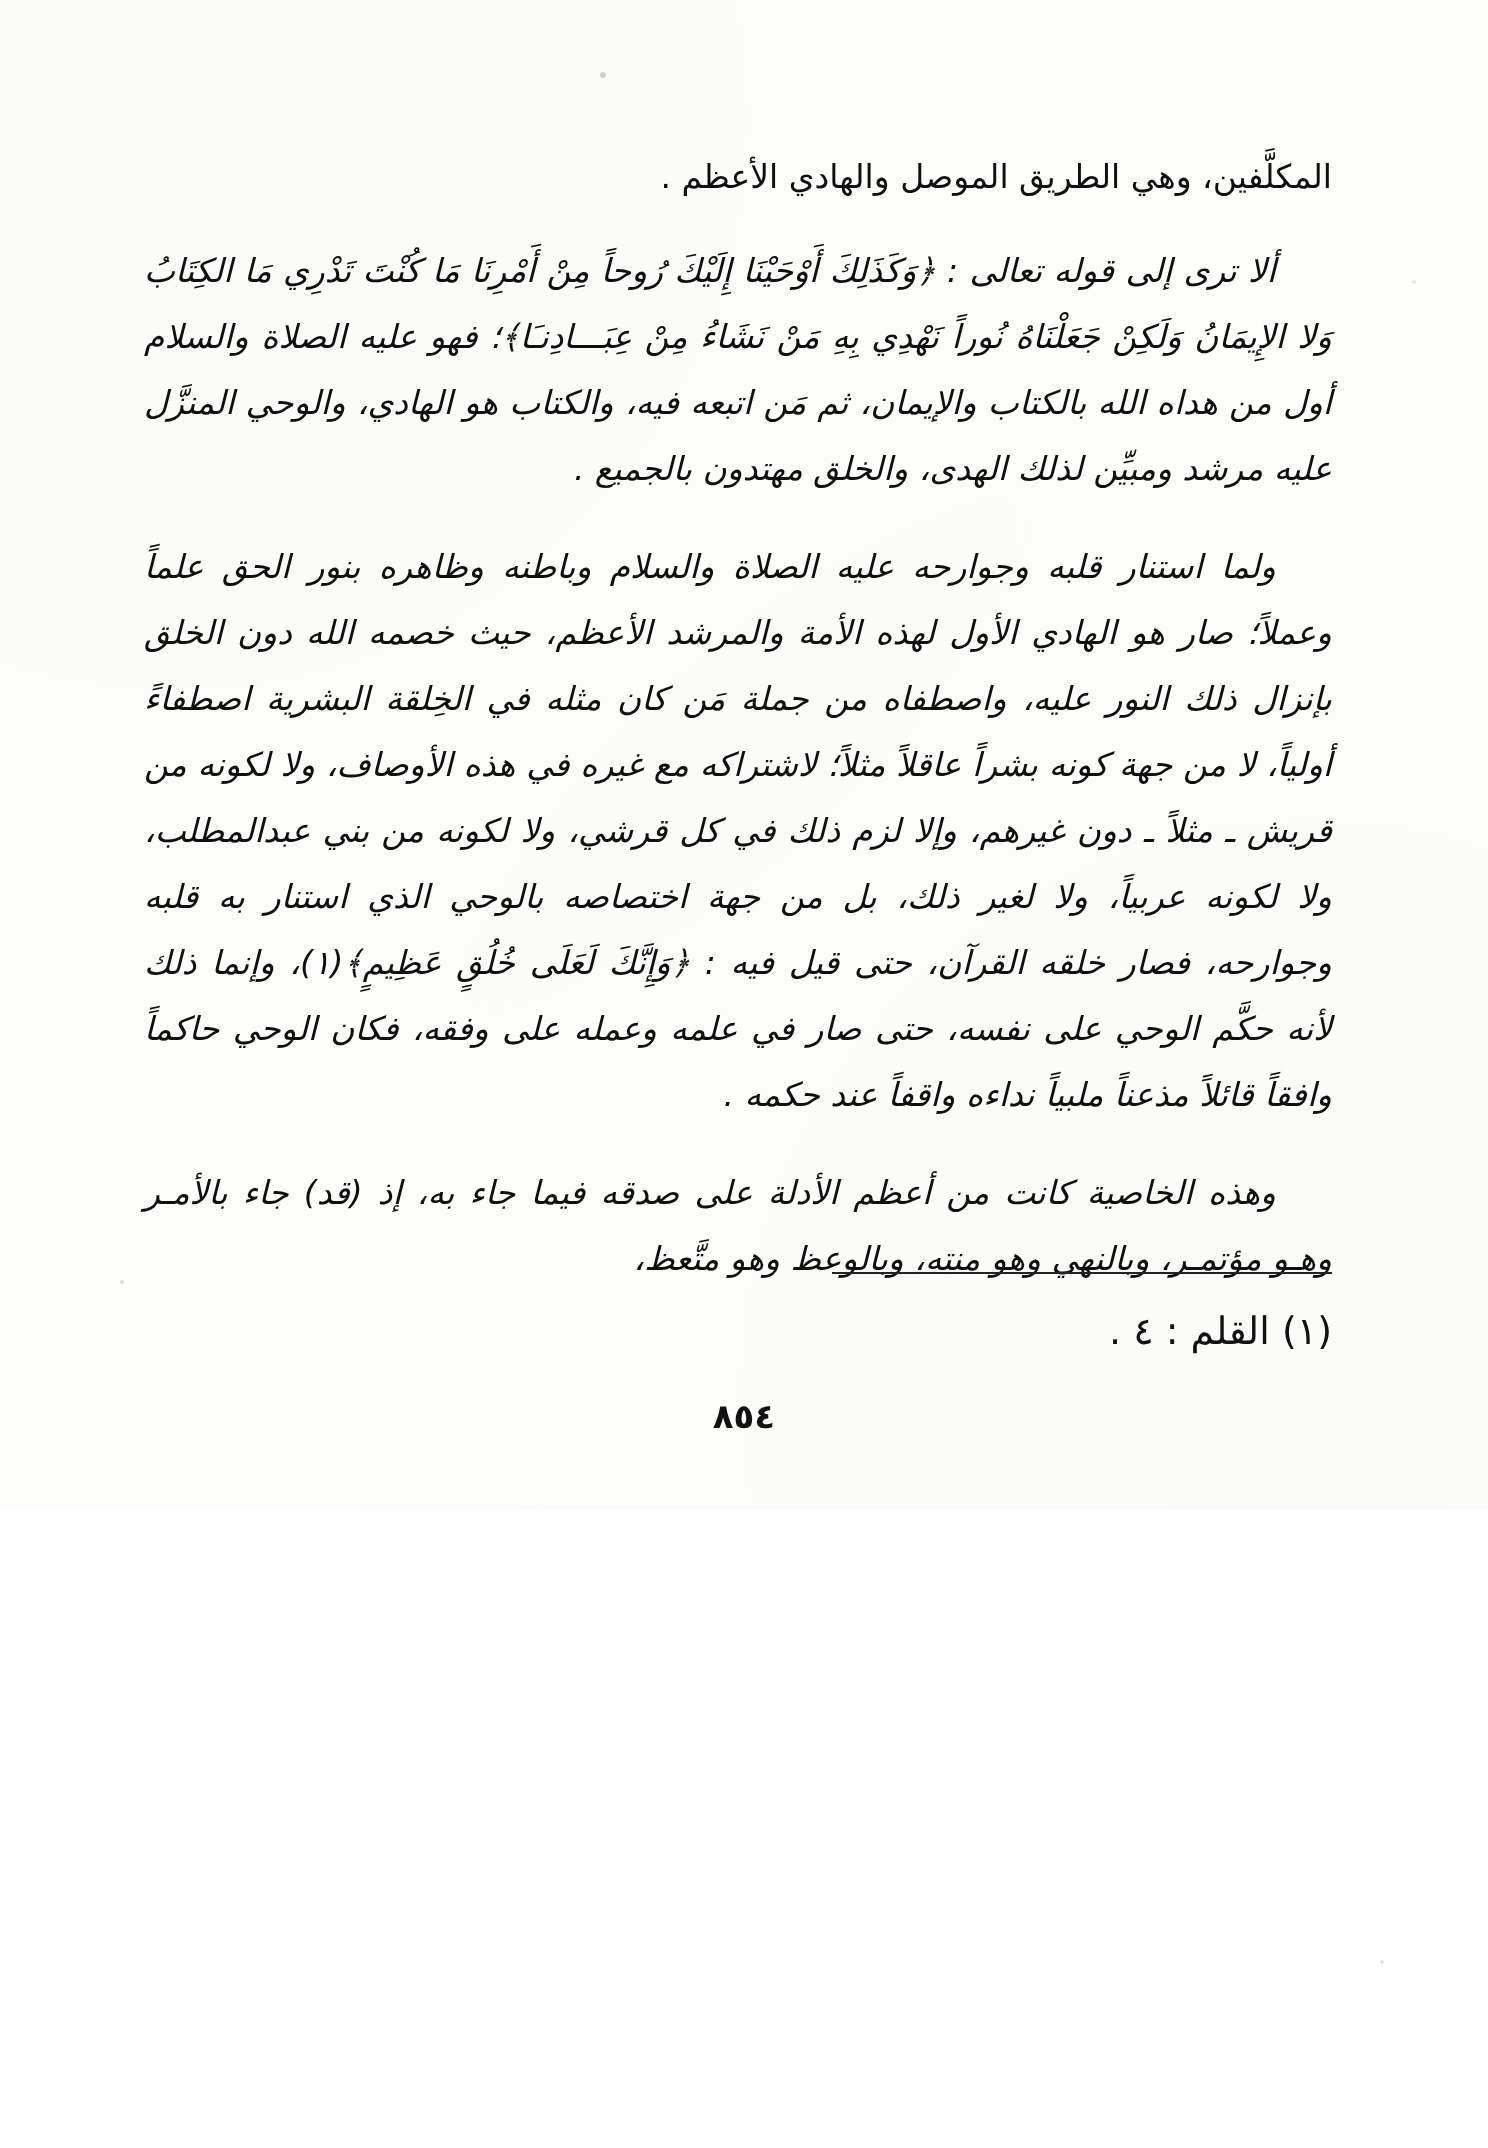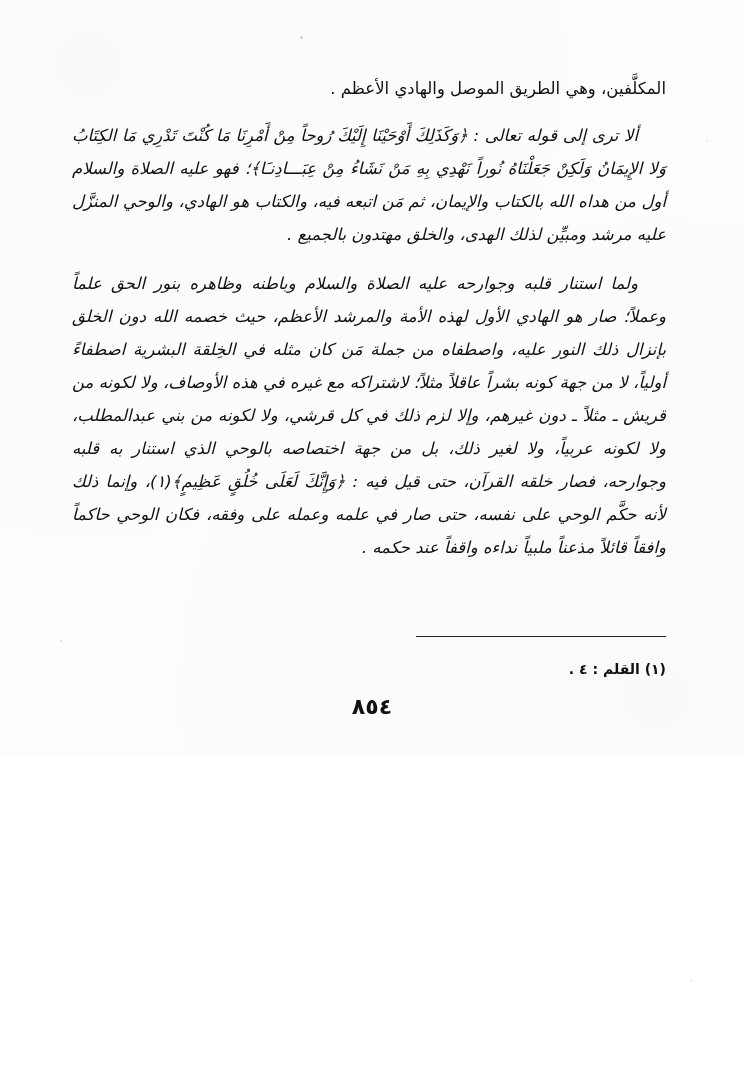"وهذه الخاصية كانت من أعظم" p.para { html: none -> <p>وهذه الخاصية كانت من أعظم الأدلة على صدقه فيما جاء به، إذ (قد) جاء بالأمـر وهـو مؤتمـر، وبالنهي وهو منته، وبالوعظ وهو متَّعظ،</p> }
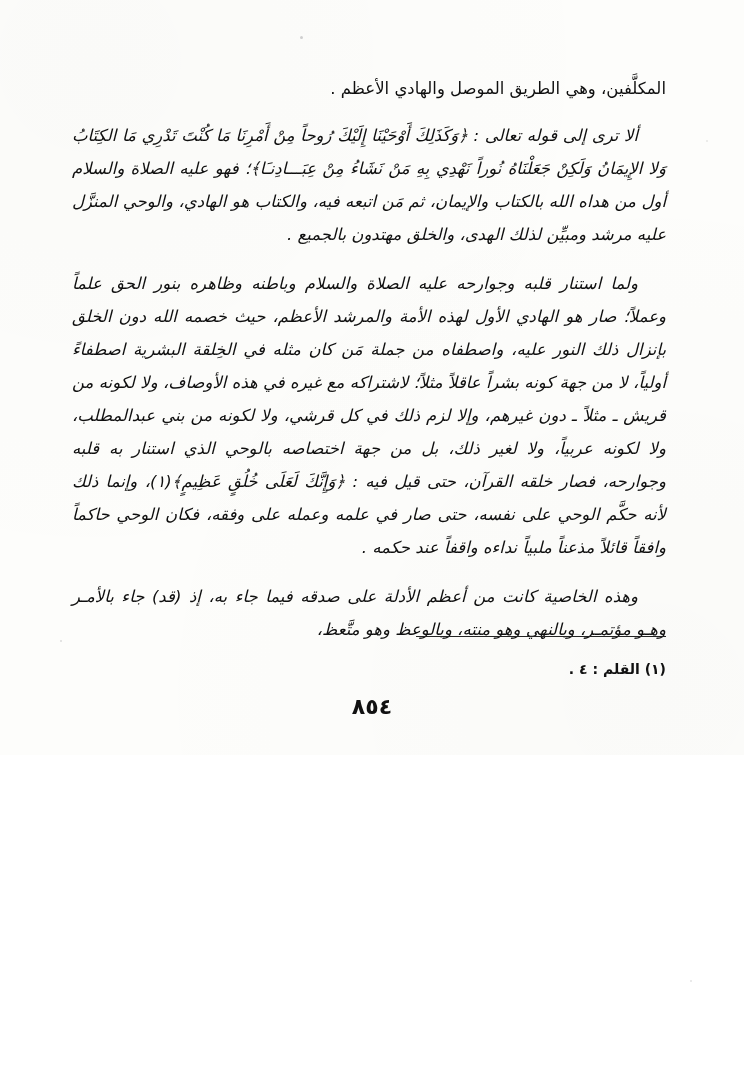"(١) القلم : ٤ ." .footnote { font-size: 14px -> 19px; font-weight: bold -> none }
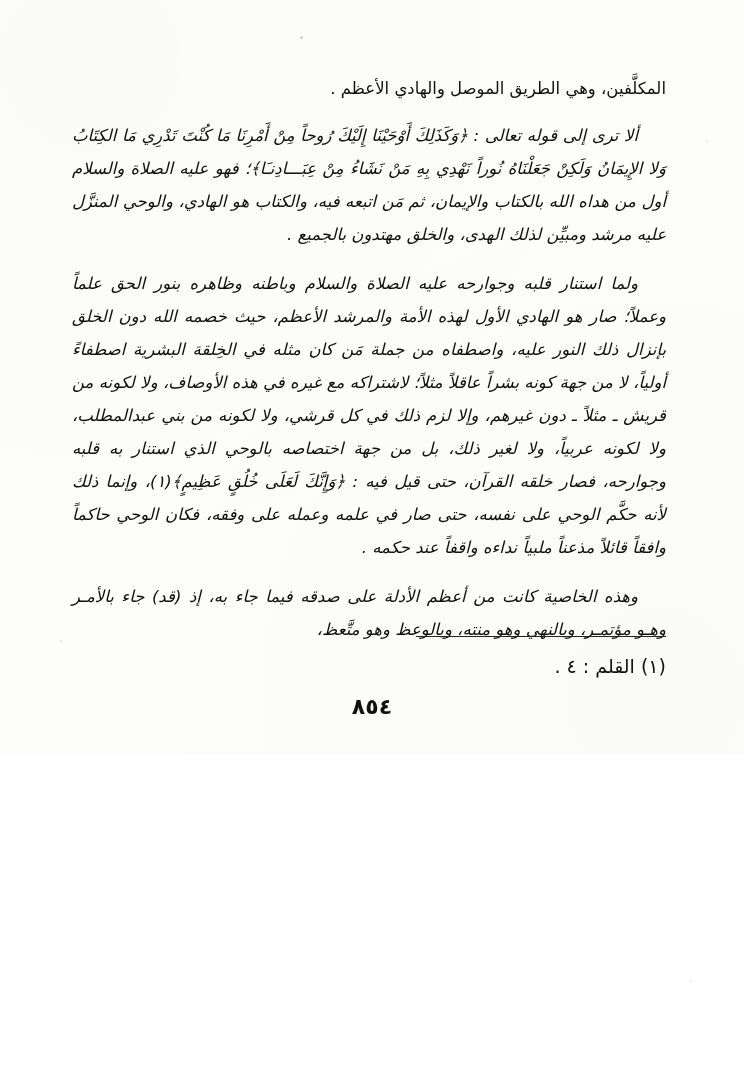"٨٥٤" .page-number { font-size: 22px -> 17px }
